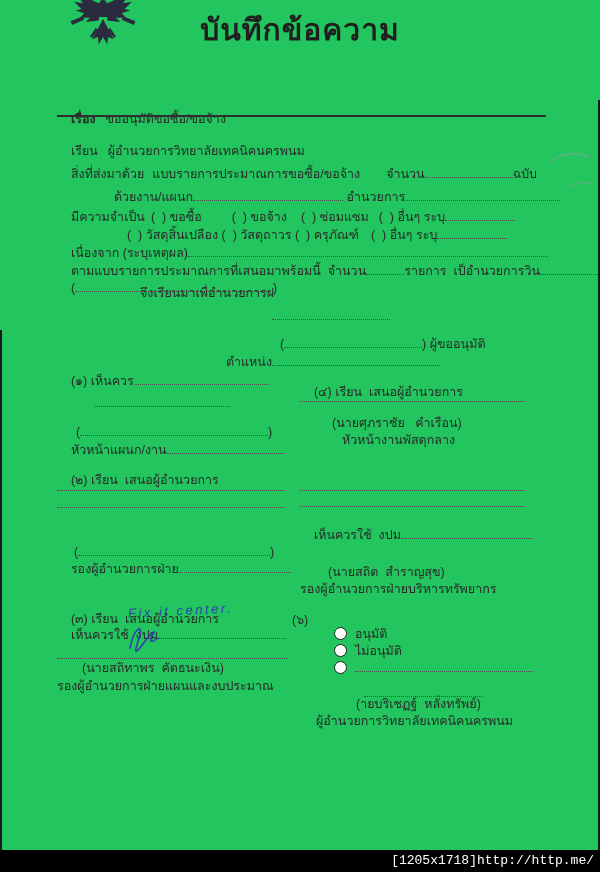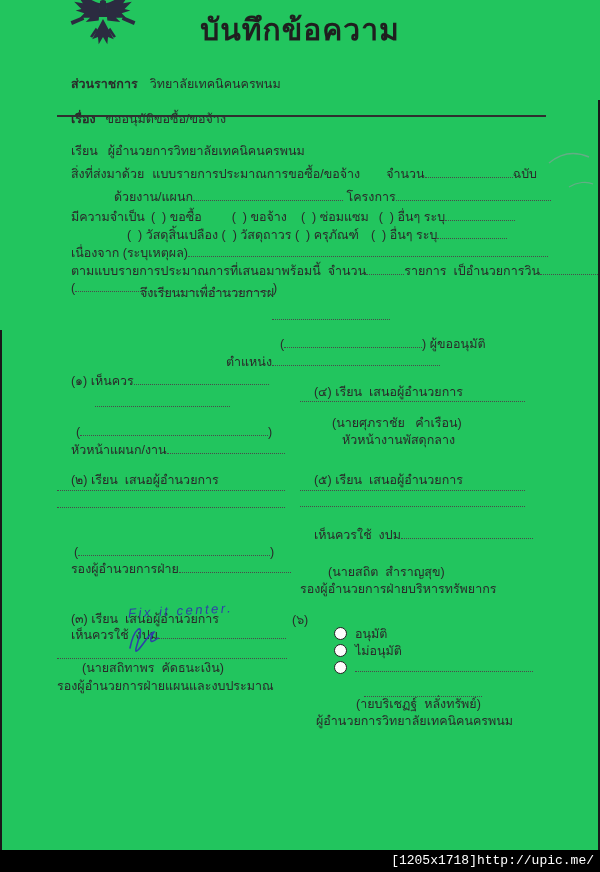"ส่วนราชการ วิทยาลัยเทคนิคนครพนม" div.line { html: <div> <span>ส่วนราชการ</span><span></span><span>วิทยาลัยเทคนิคนครพนม</span> </div> -> none }
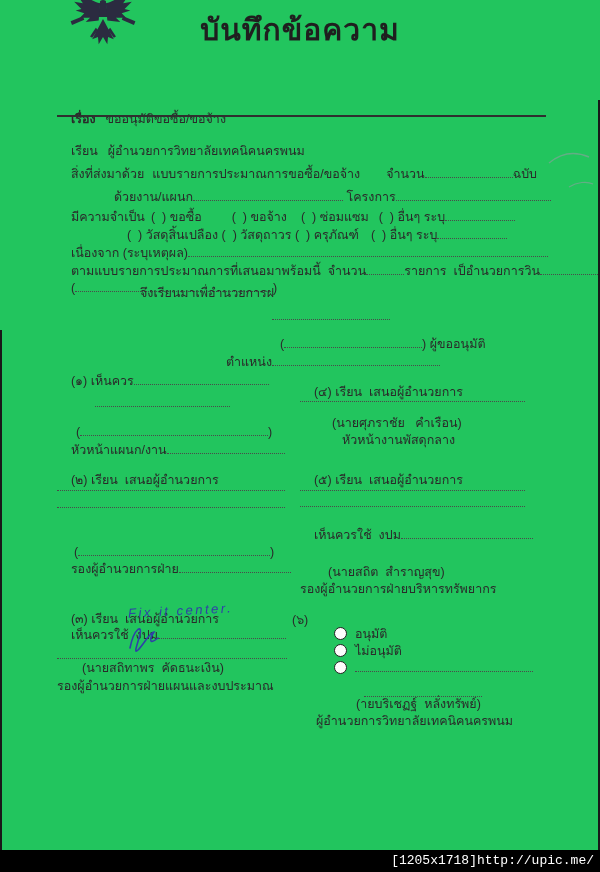"โครงการ" span { text: โครงการ -> อำนวยการ }
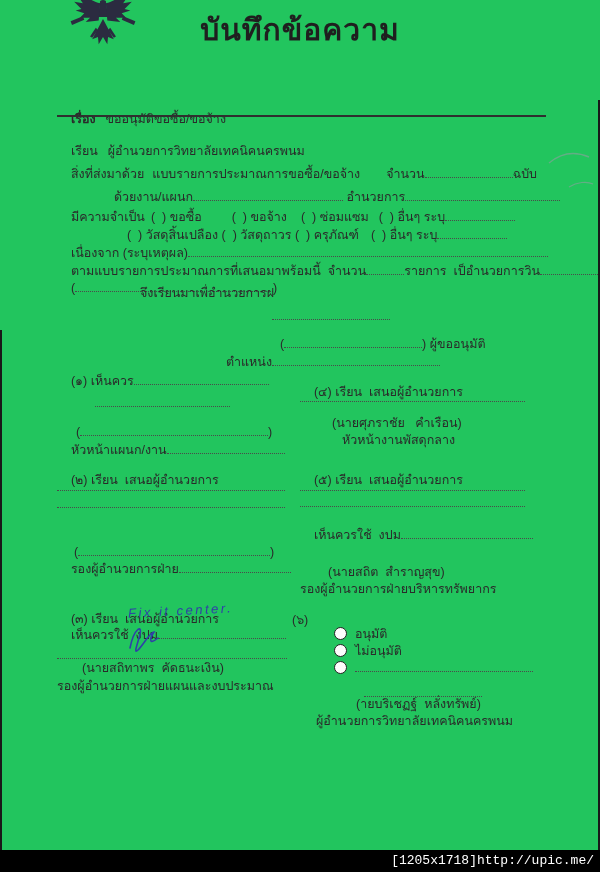"(๕) เรียน เสนอผู้อำนวยการ" div.line { html: <div> <span>(๕)</span> <span>เรียน เสนอผู้อำนวยการ</span> </div> -> none }
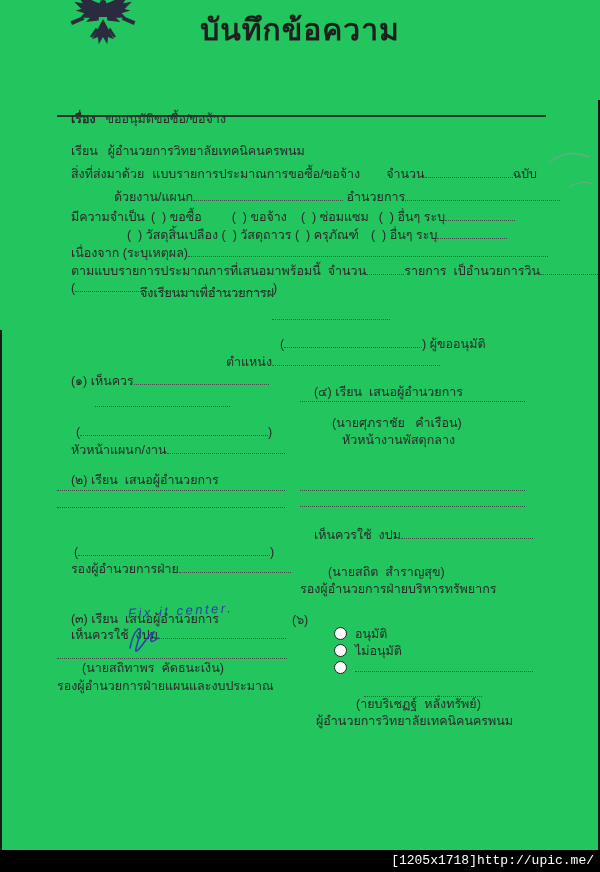"[1205x1718]http://upic.me/" span { text: http://upic.me/ -> http://http.me/ }
